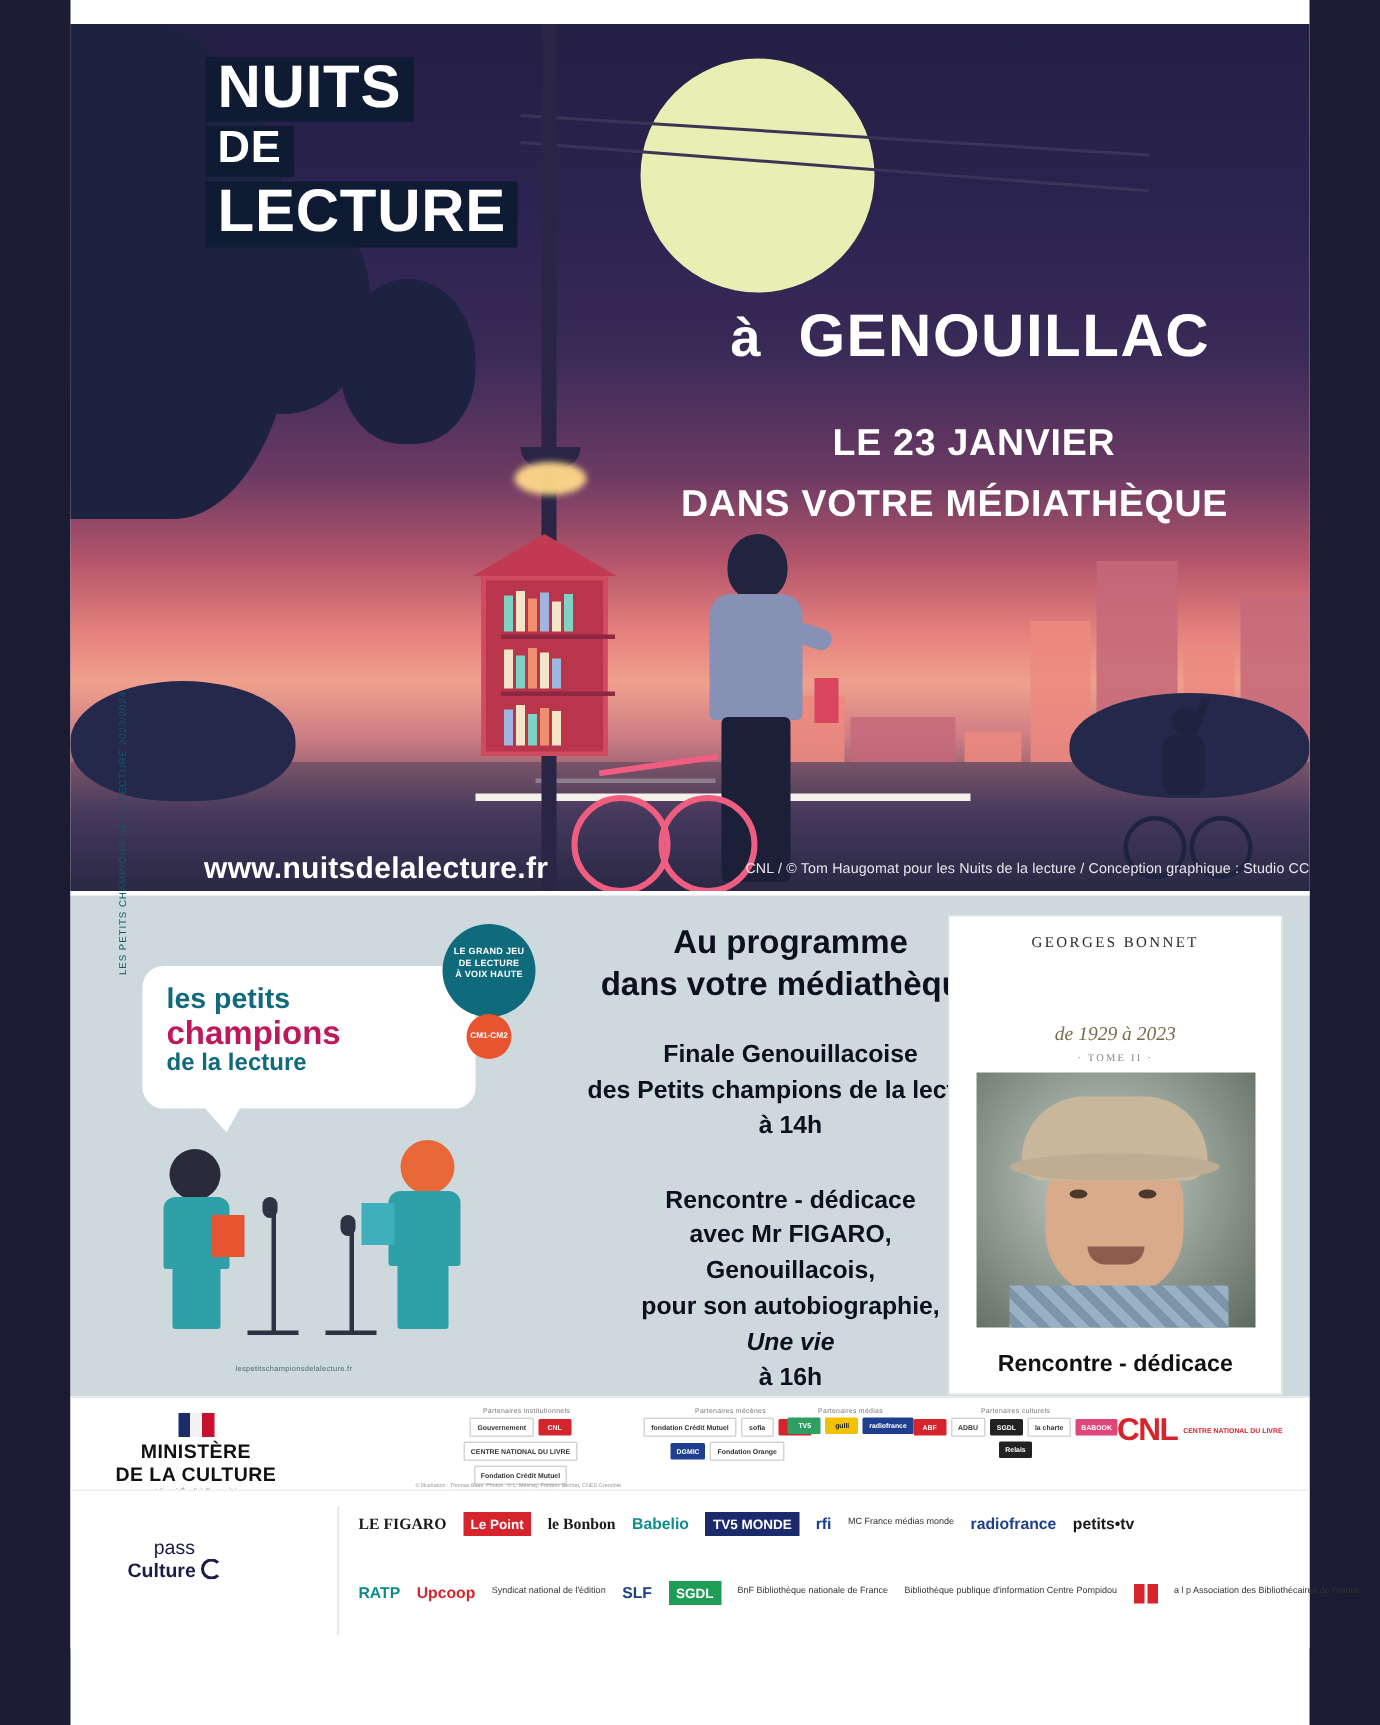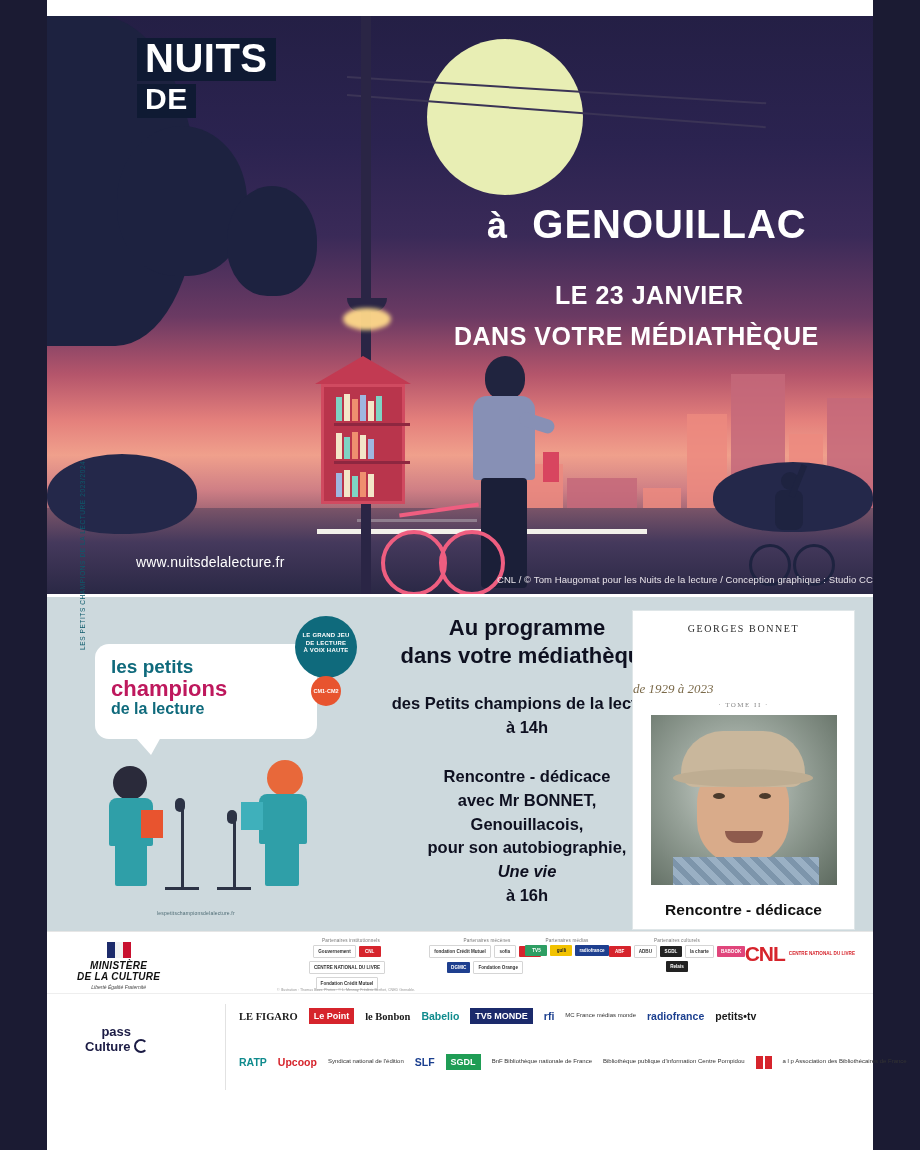"LECTURE" div { html: none -> <div><span>LECTURE</span></div> }
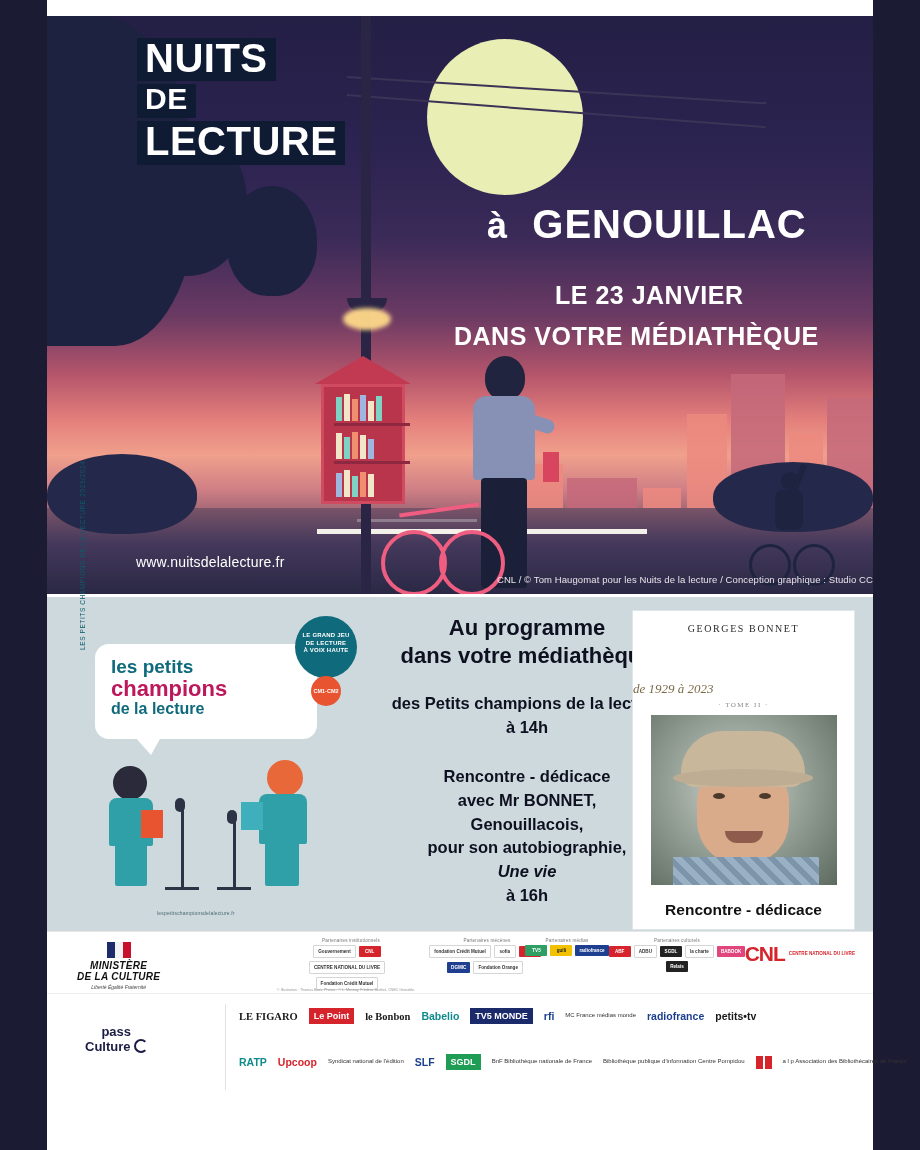"www.nuitsdelalecture.fr" .hero-url { bottom: 24px -> 3px; font-size: 14px -> 20px; font-weight: normal -> bold }
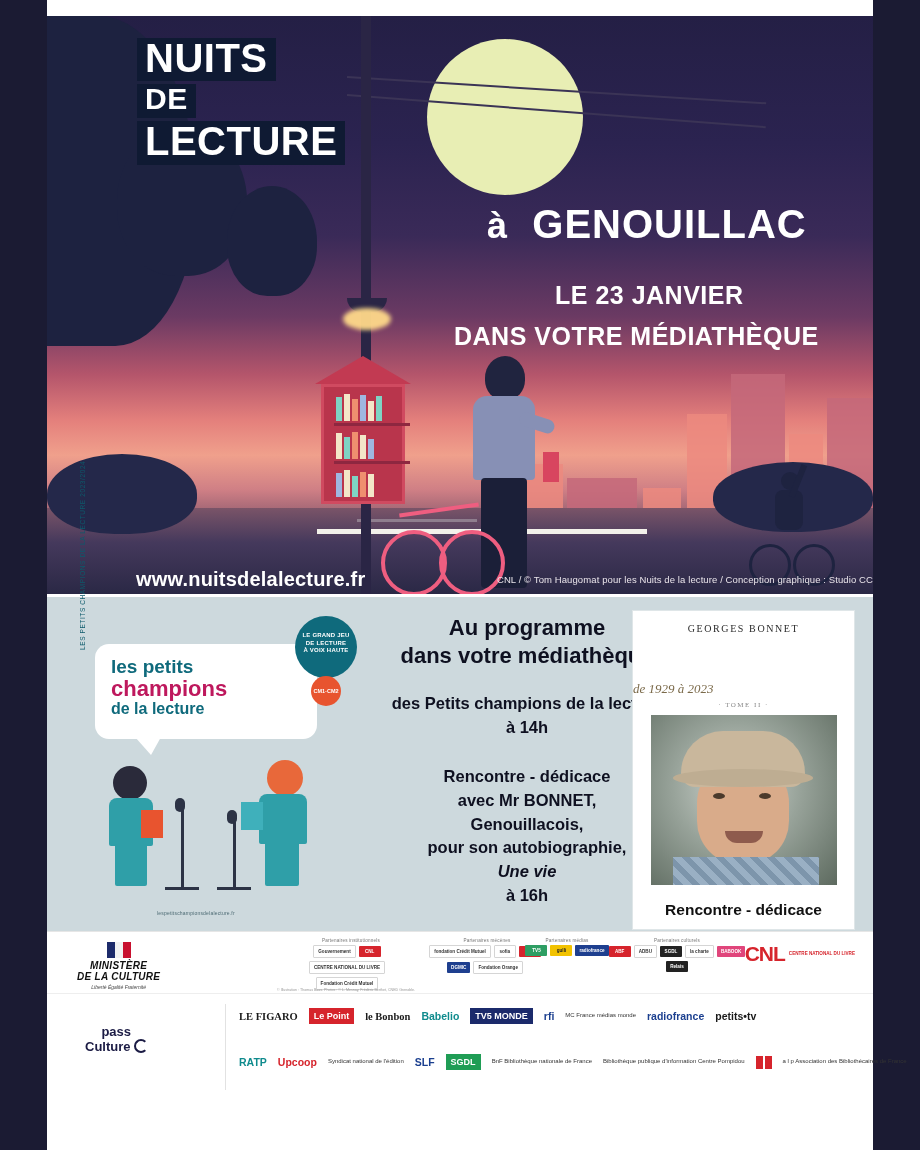"de 1929 à 2023" .bc-sub { text-align: left -> center }
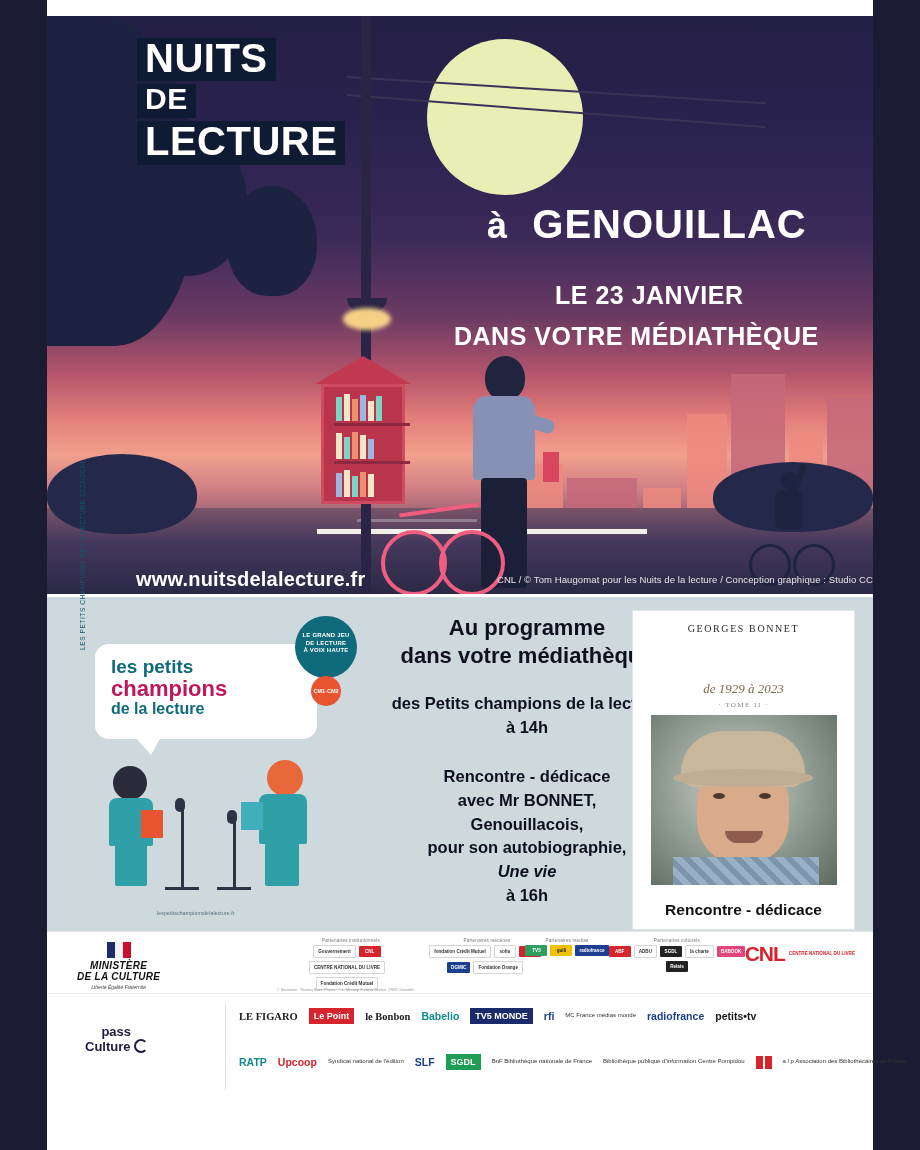"Finale Genouillacoise" div { html: none -> <div>Finale Genouillacoise</div> }
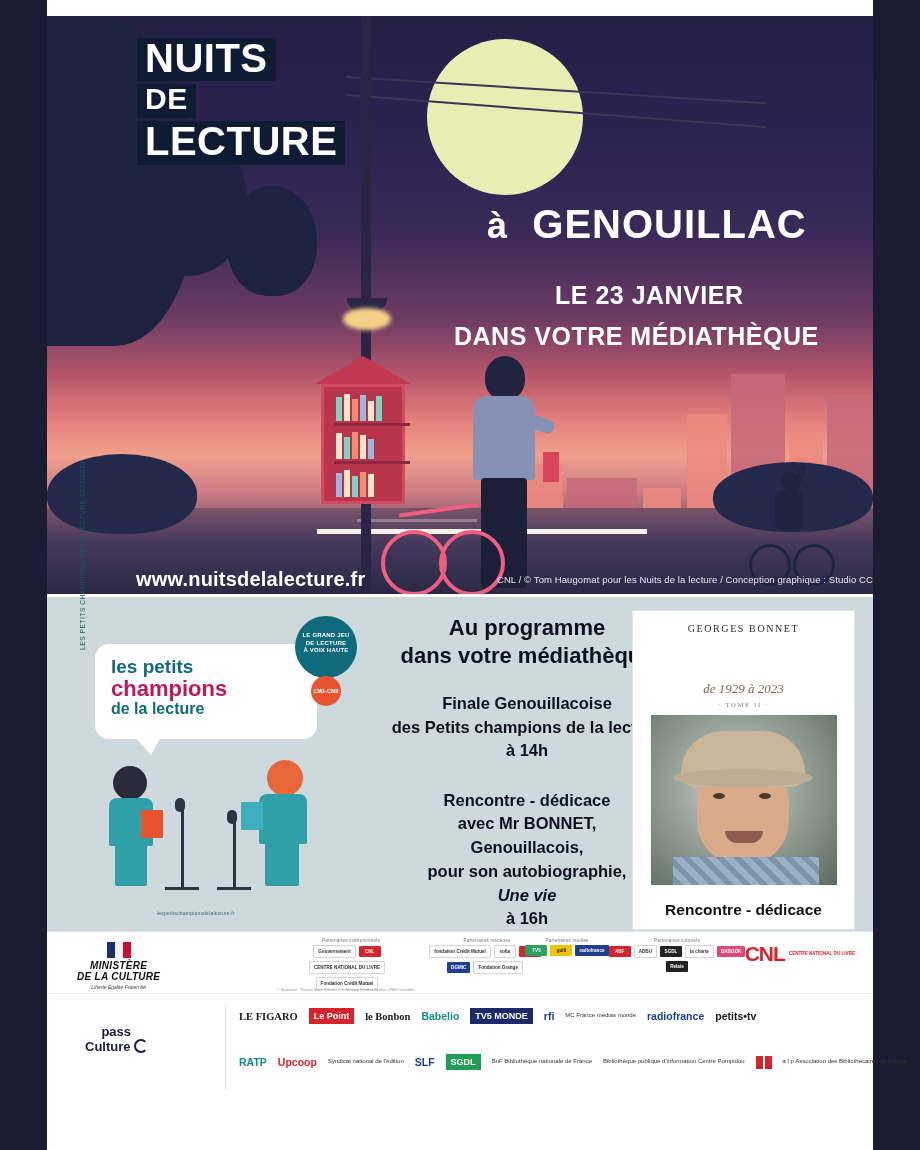"avec Mr BONNET," div { text: BONNET -> FIGARO }
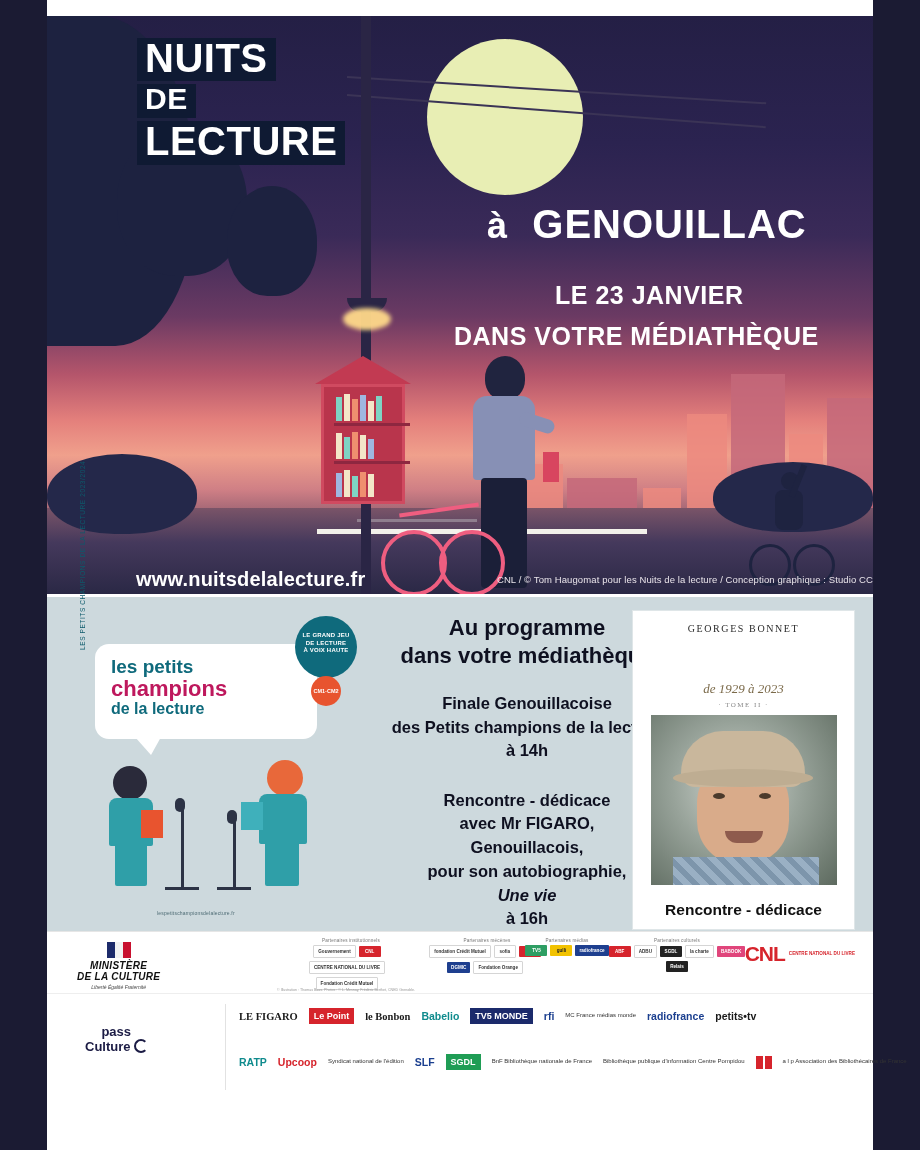"MINISTÈRE" .mc .t1 { font-size: 10px -> 13px; font-style: italic -> none }
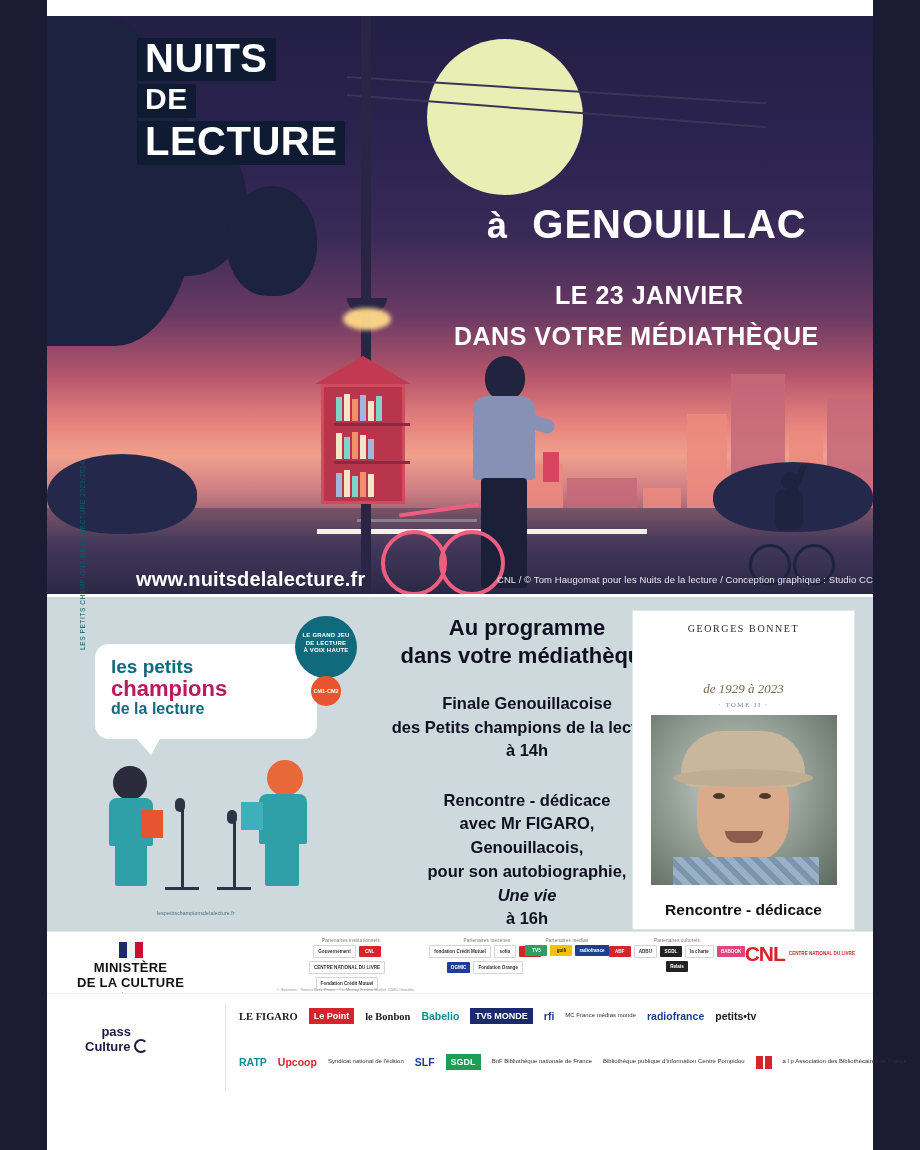"pass" .pass .p1 { font-weight: bold -> normal }
